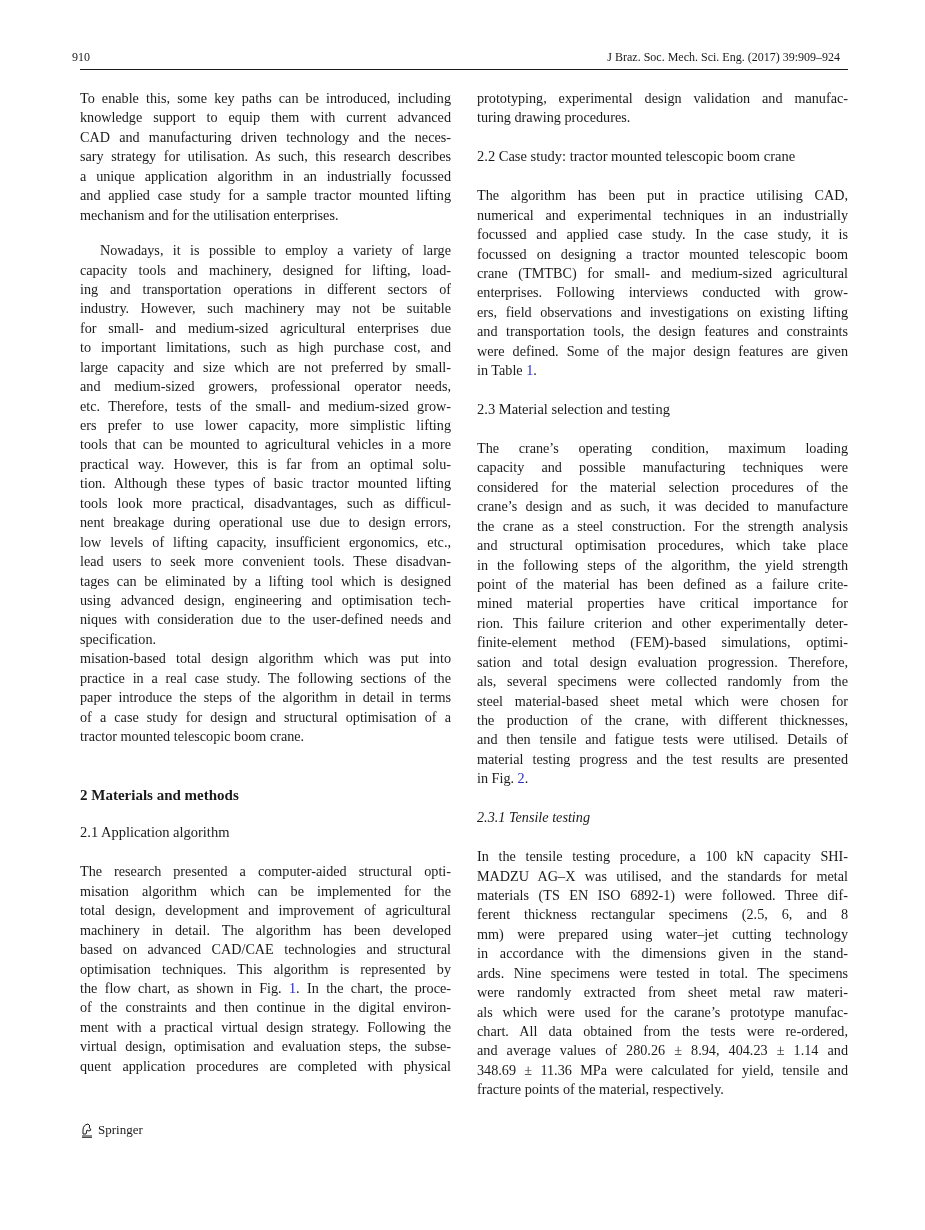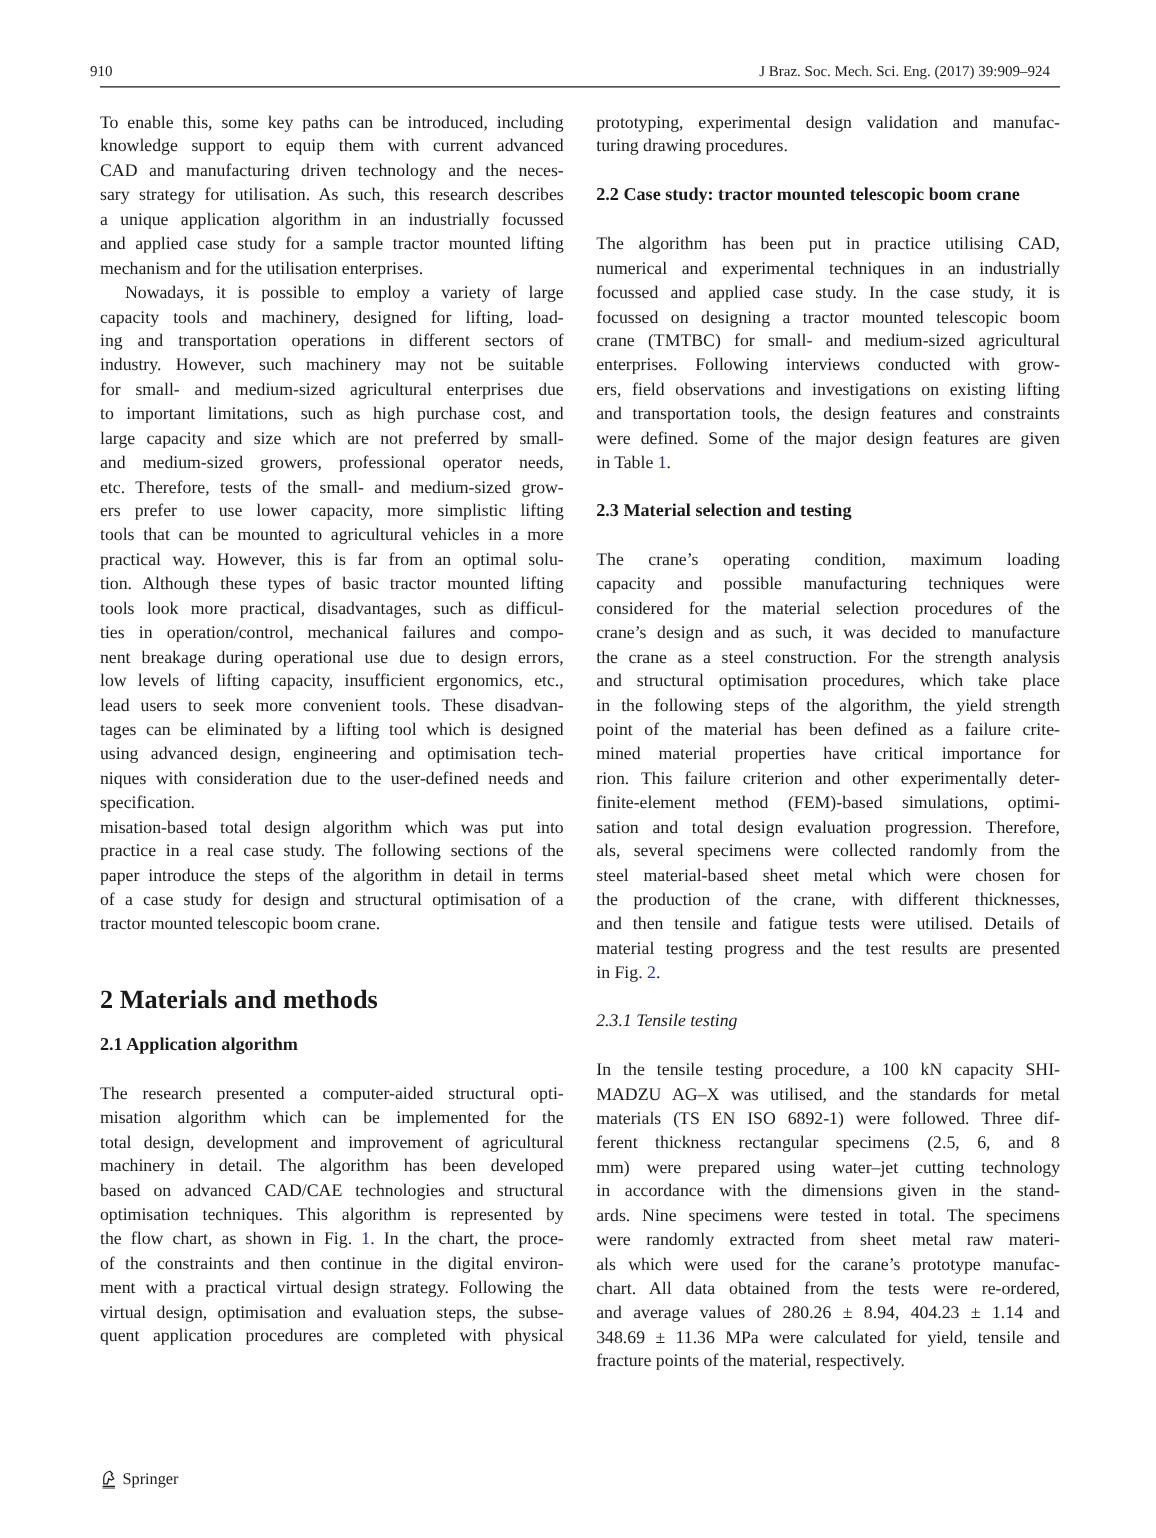"2.2 Case study: tractor mounted" .h2 { font-weight: bold -> normal }
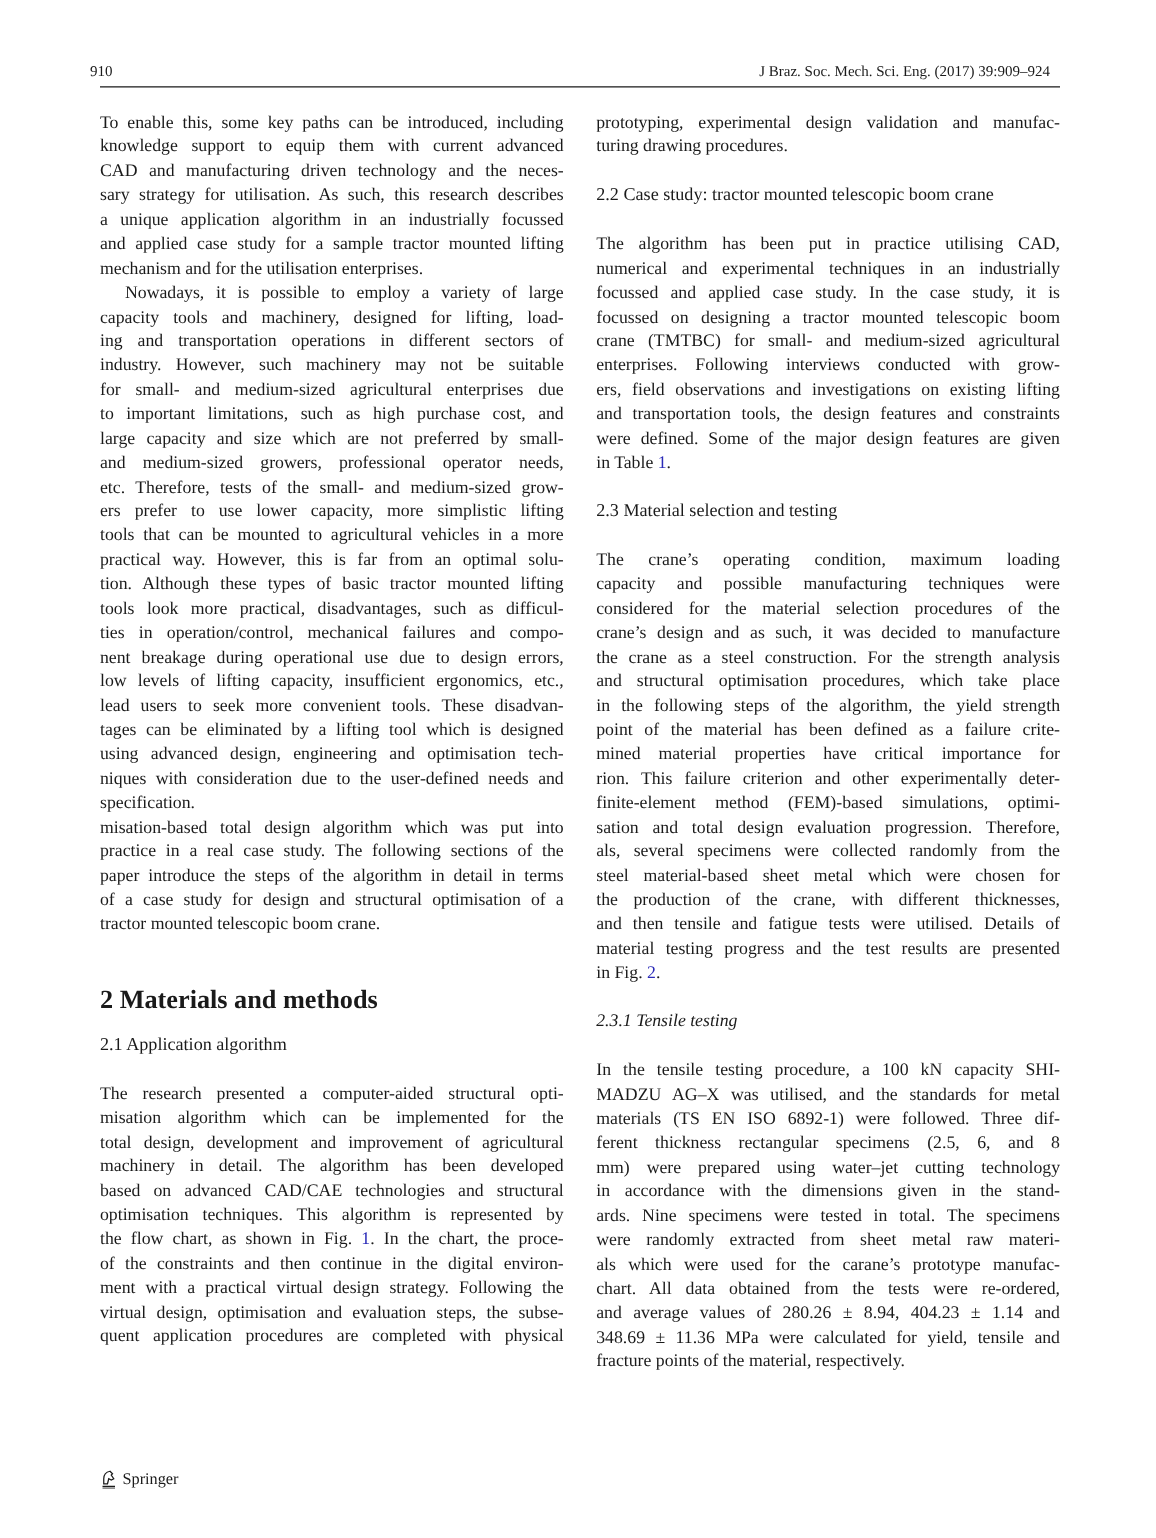"Nowadays, it is possible to" .line.indent { margin-top: none -> 16px }
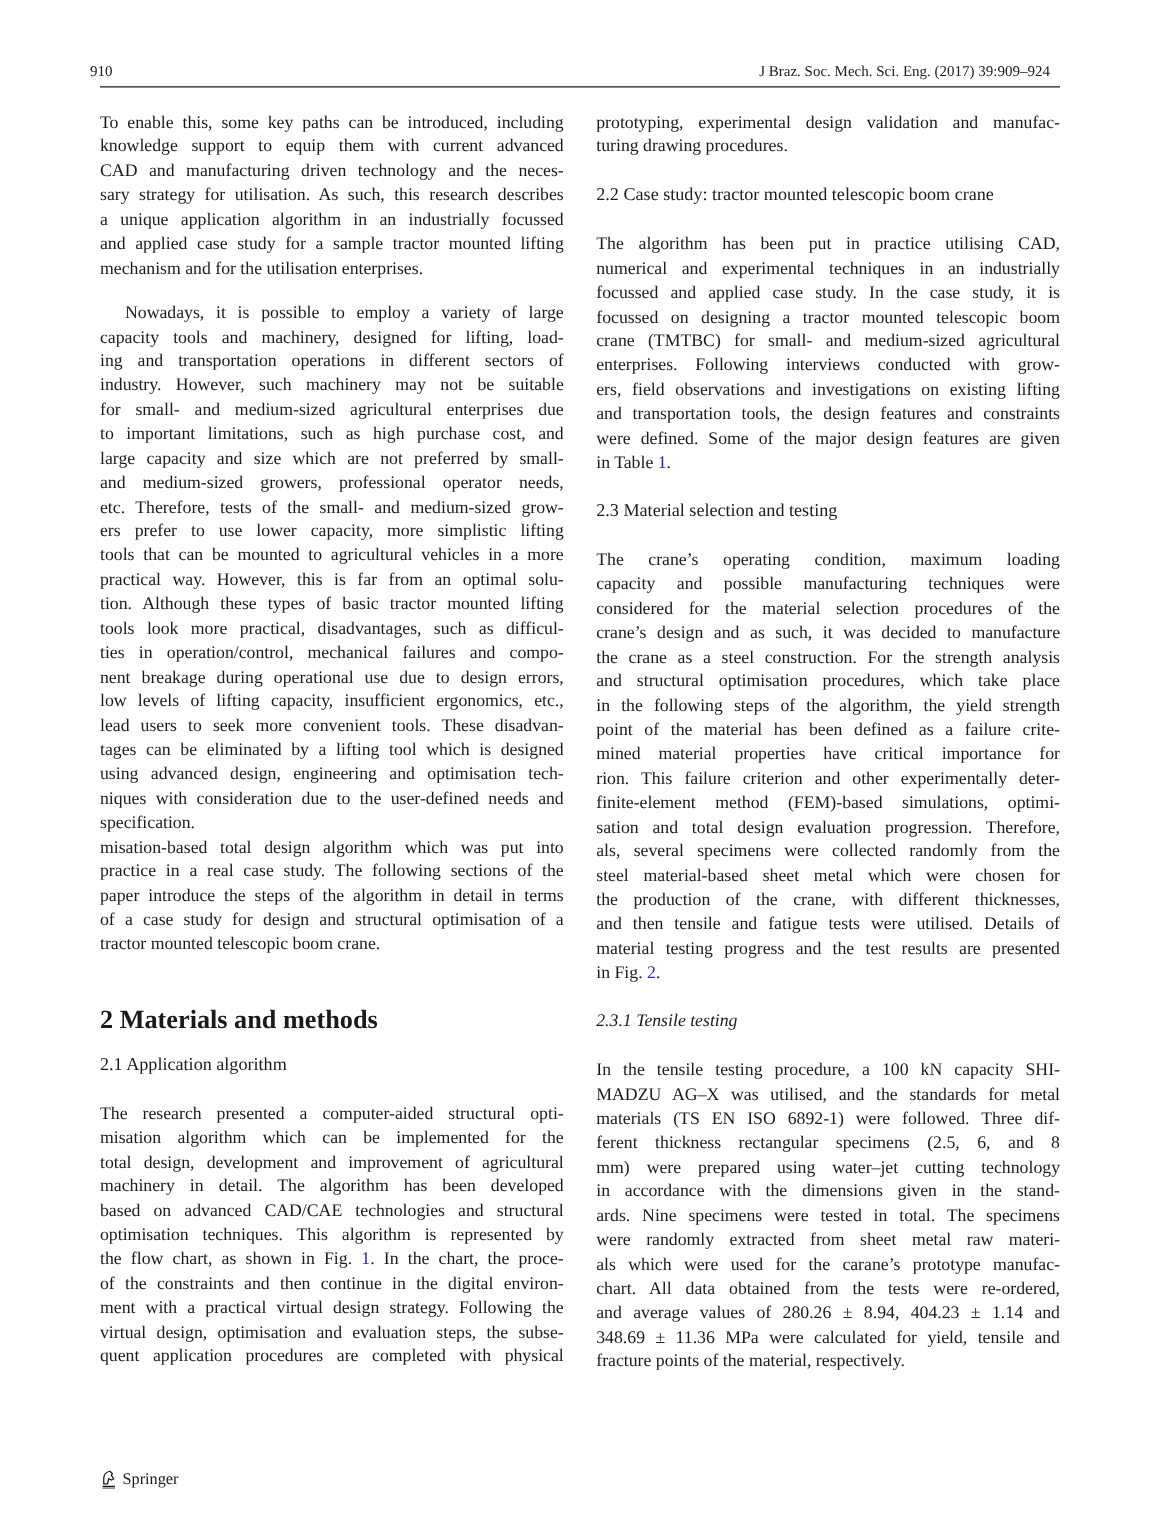"ties in operation/control, mechanical" span.line { html: <span>ties in operation/control, mechanical failures and compo-</span> -> none }
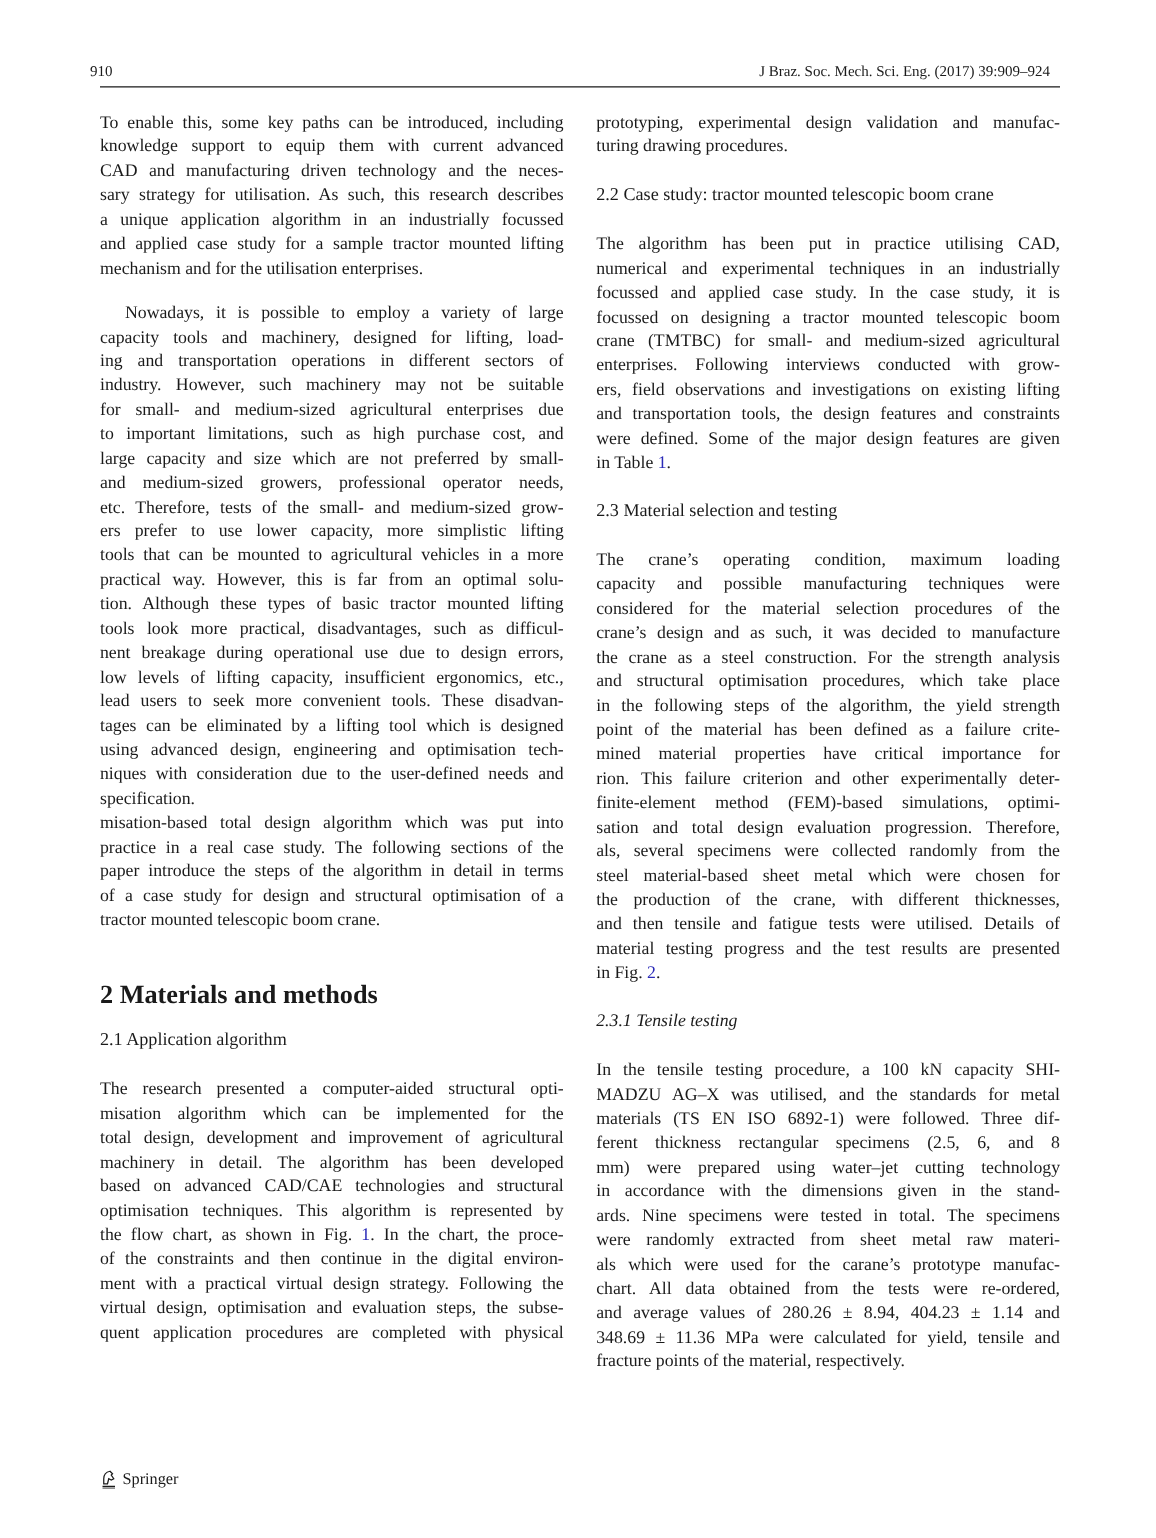"2 Materials and methods" .h1 { font-size: 21px -> 15px }
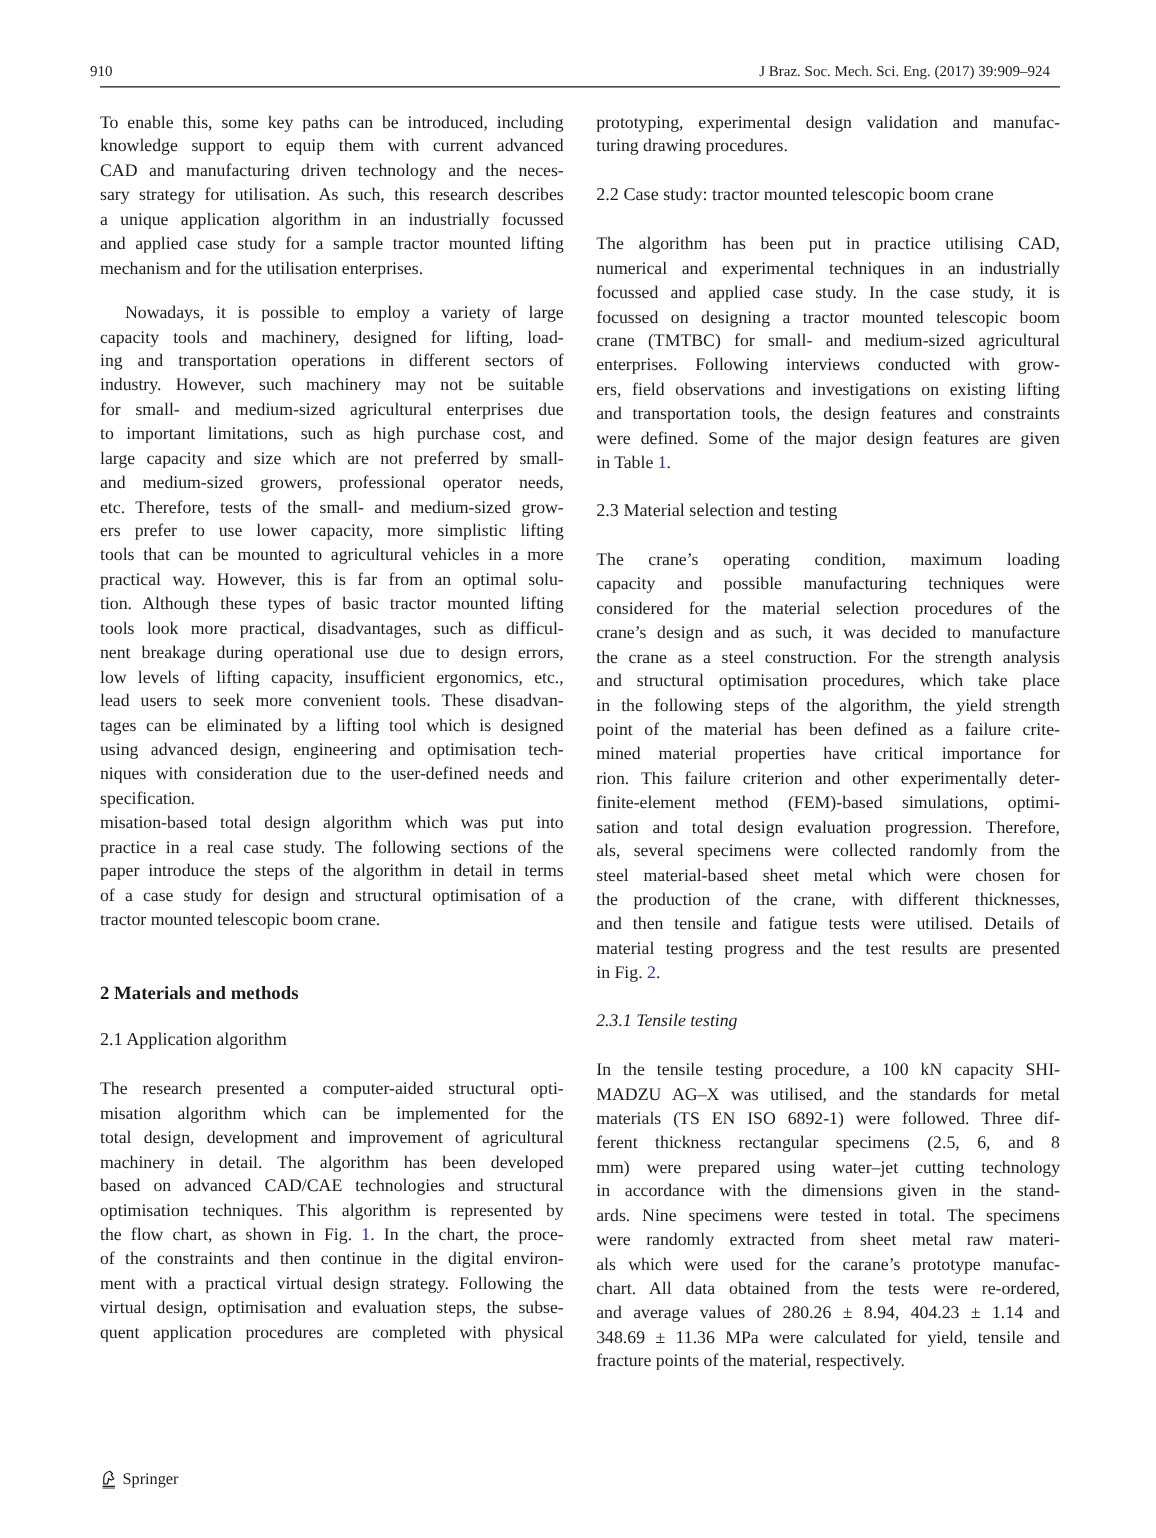"Springer" .footer { top: 1175px -> 1122px }
